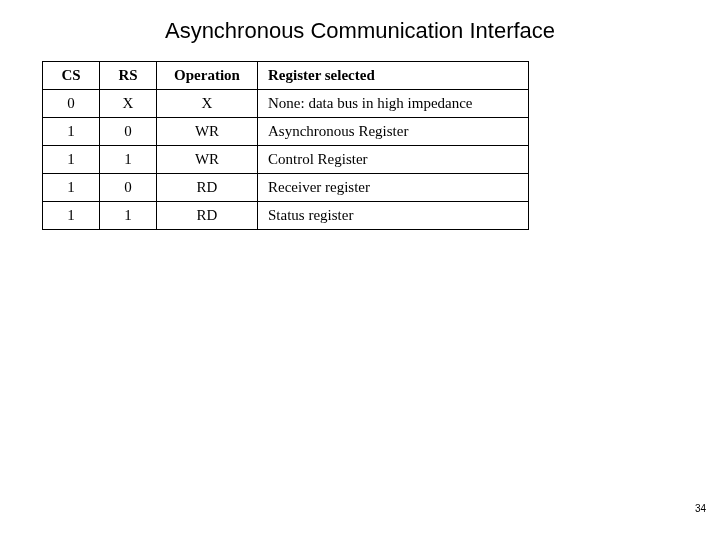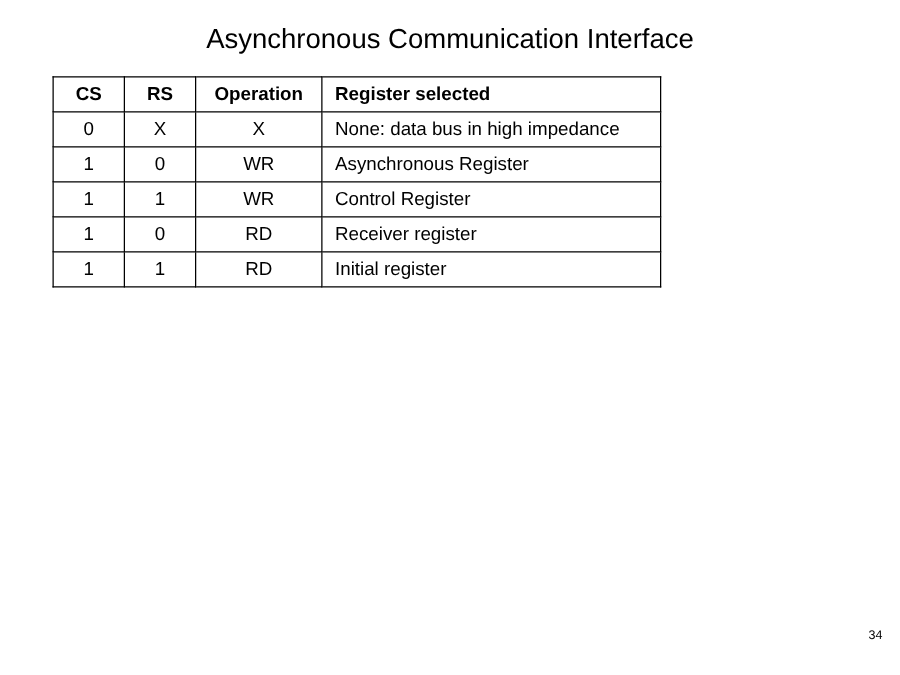"CS" table.reg { font-family: Liberation Sans, sans-serif -> Liberation Serif, serif }
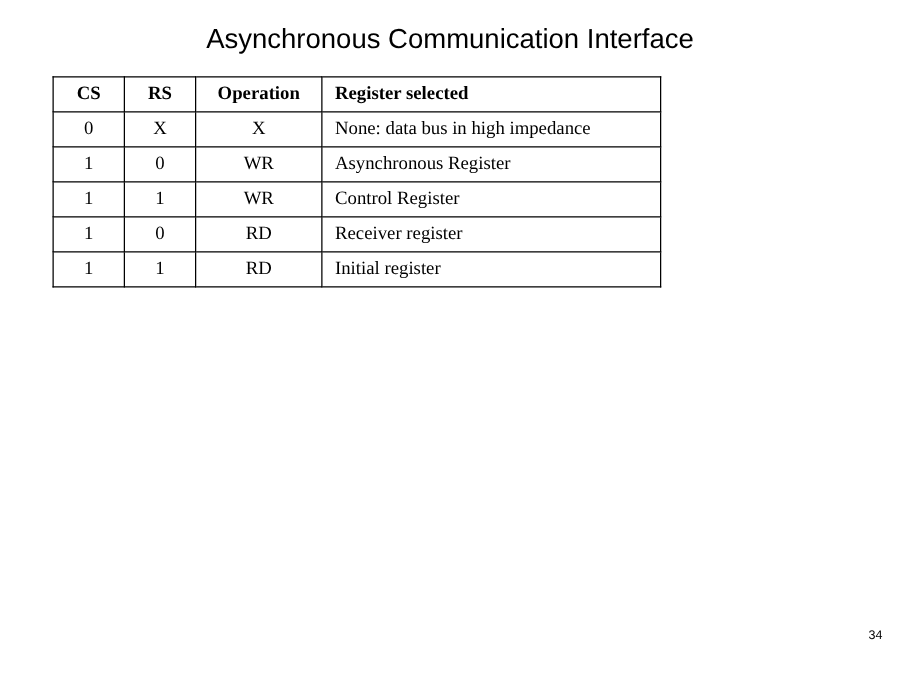"Initial register" td { text: Initial -> Status }
